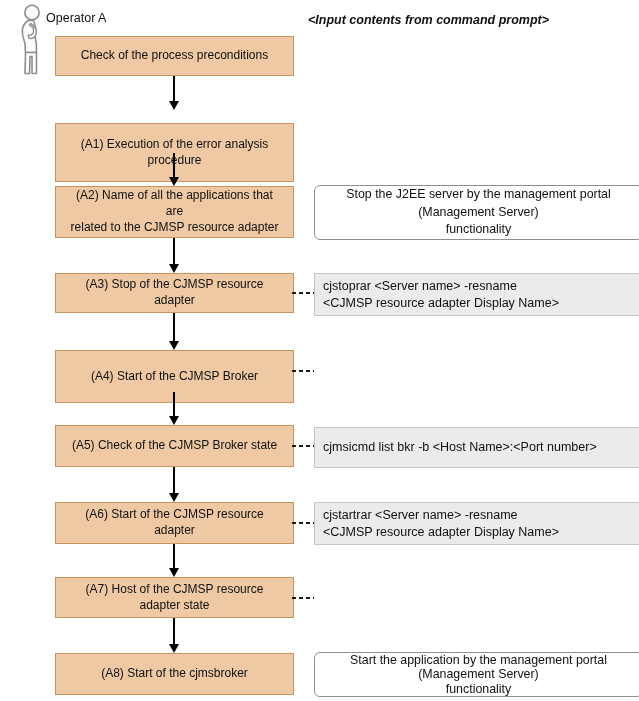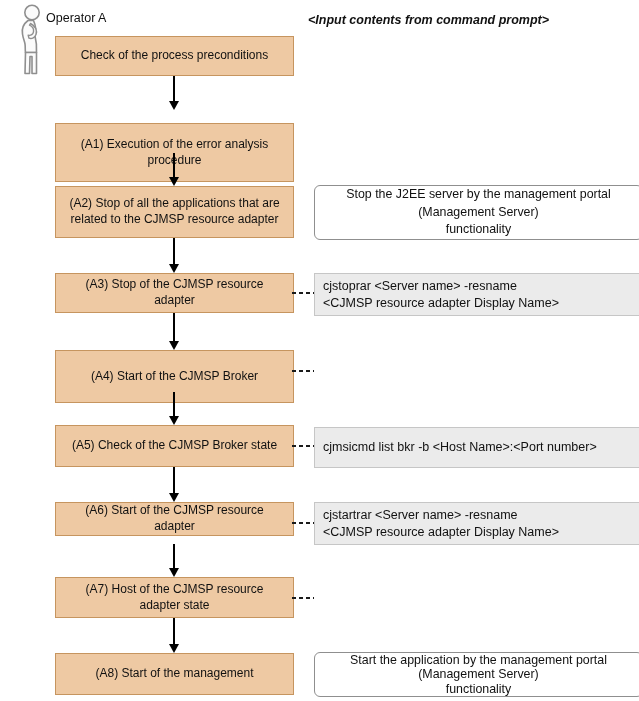"(A2) Stop of all the" div.step { text: Stop -> Name }
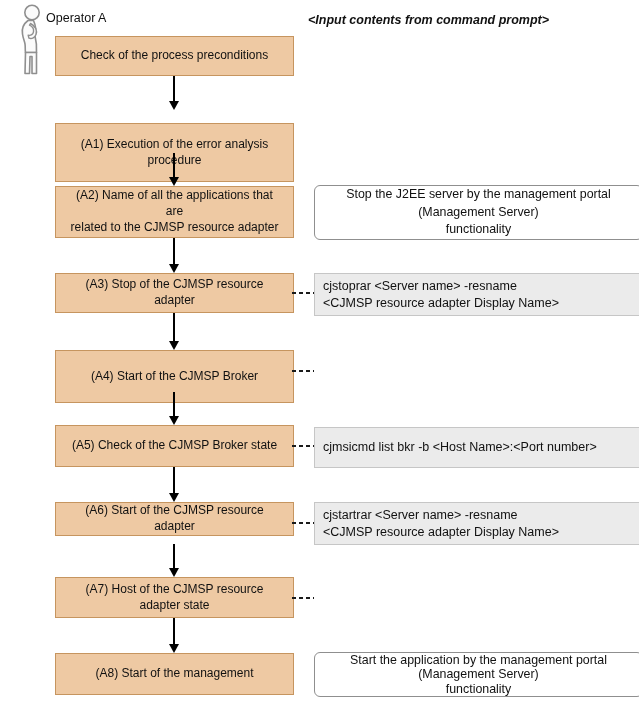"(A6) Start of the CJMSP" .s7 { height: 34px -> 42px }
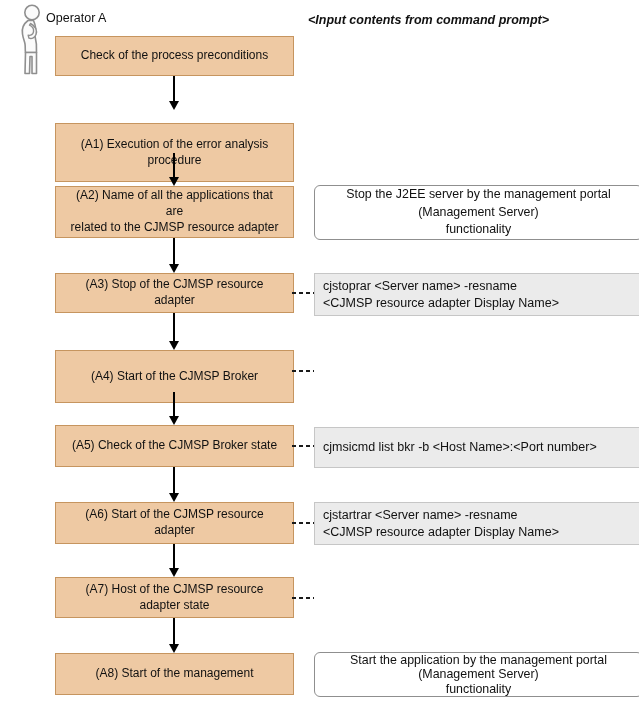"(A8) Start of the management" div.step { text: management -> cjmsbroker }
